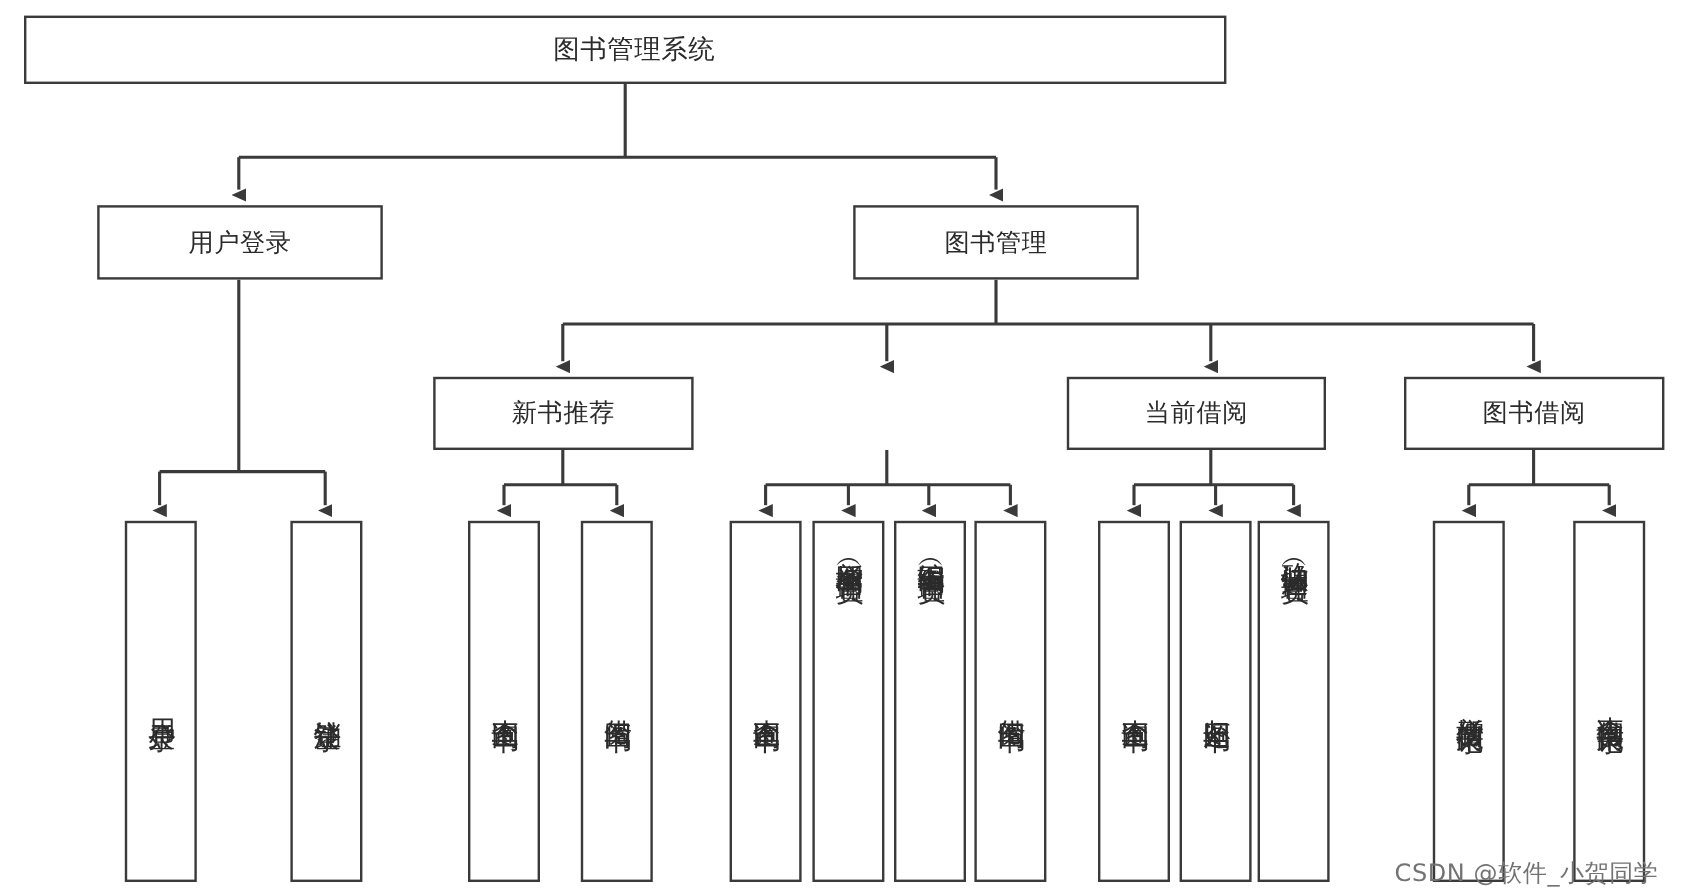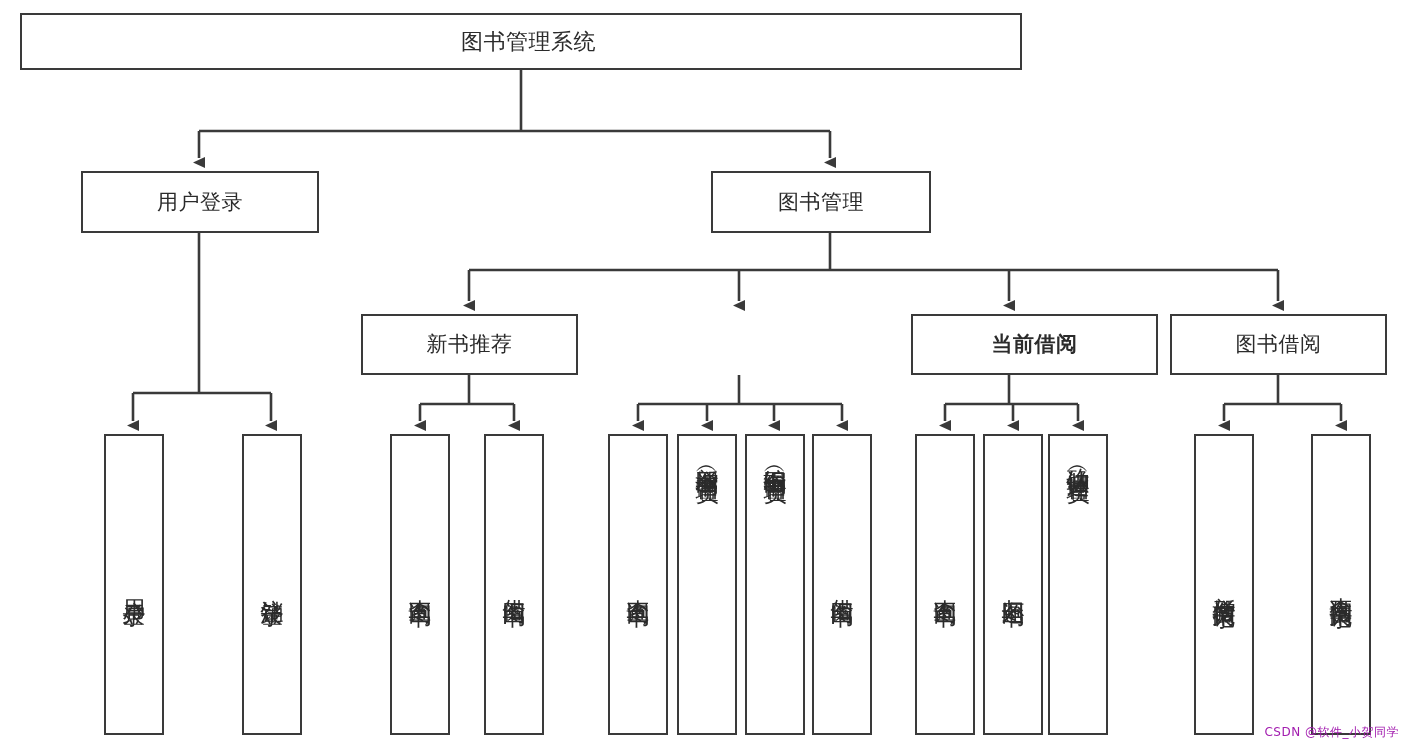"图书管理" div.node { width: 220px -> 238px }
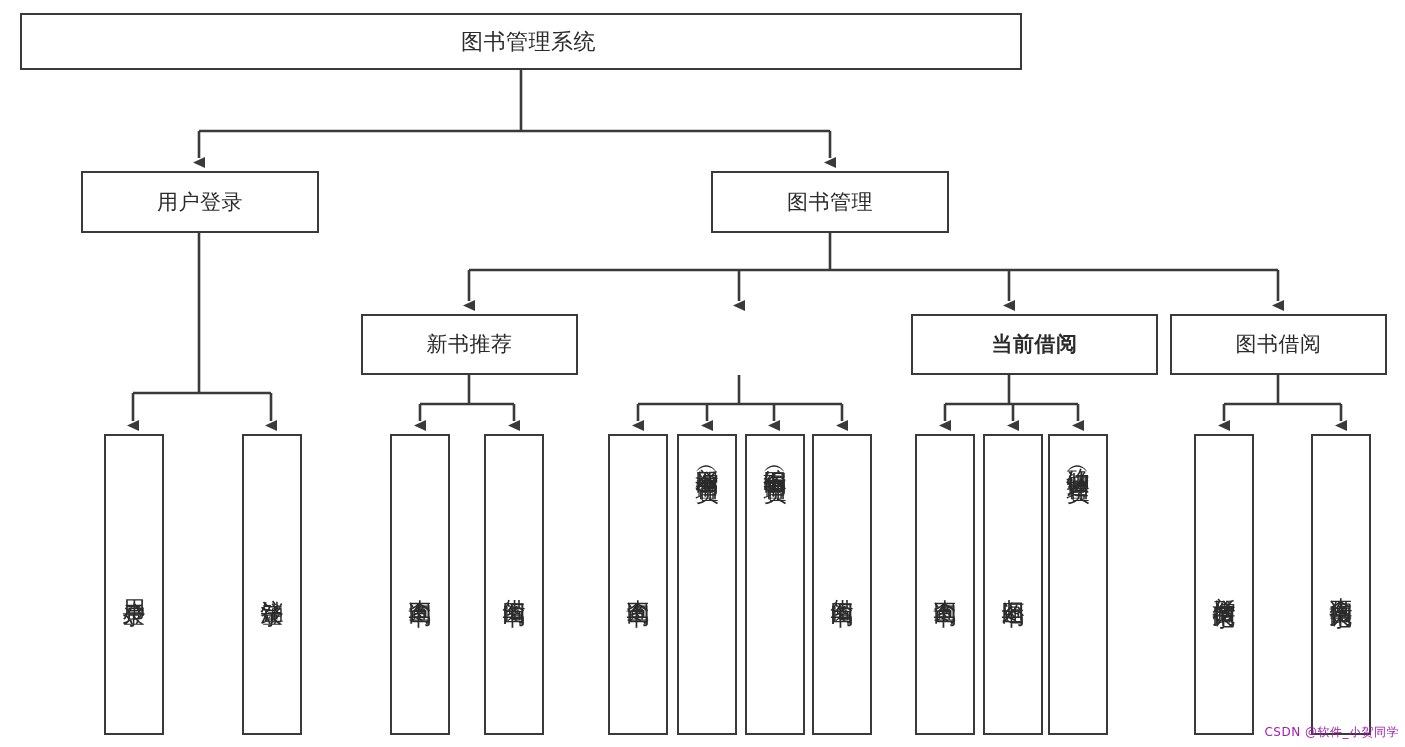"当前借阅" div.node { font-weight: bold -> none; left: 911px -> 889px; width: 247px -> 216px }
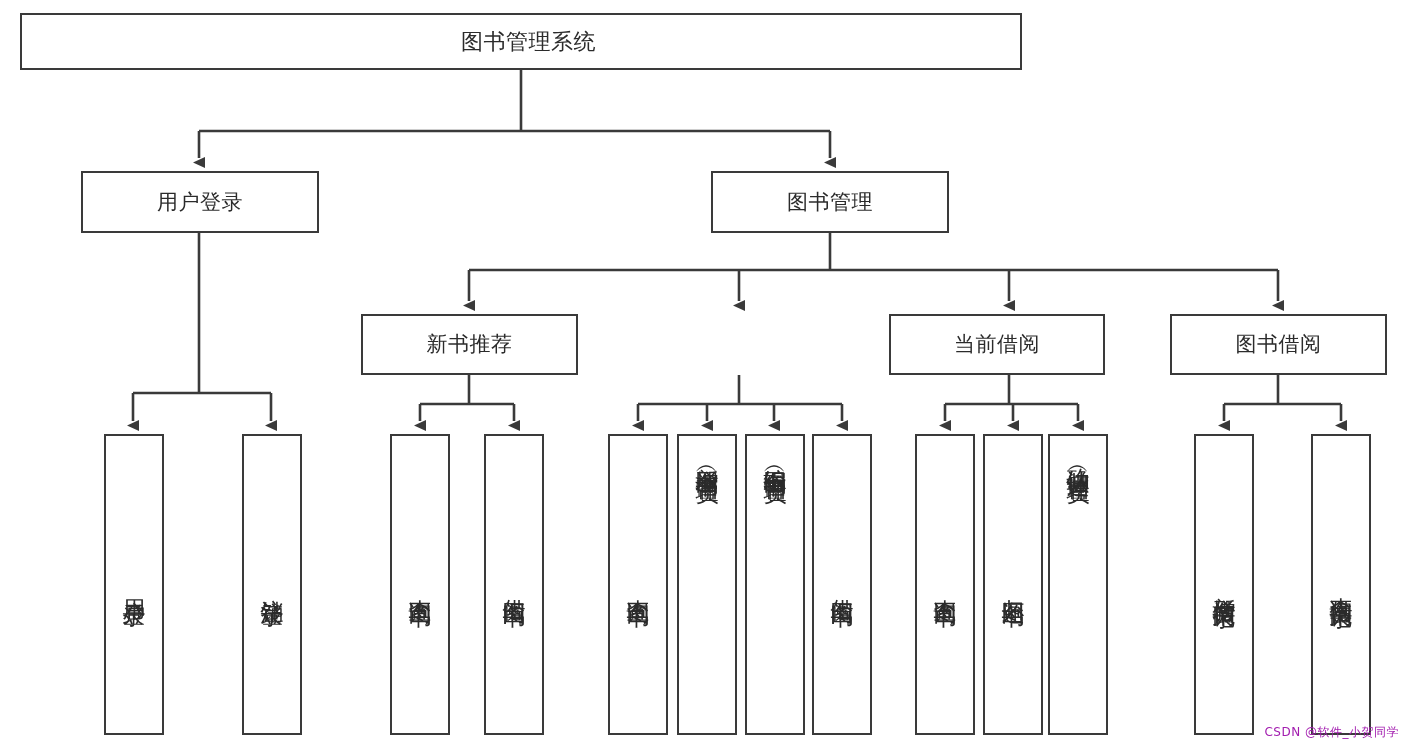"CSDN @软件_小贺同学" .watermark { color: #a21caf -> #737373; font-size: 12px -> 20px; right: 6px -> 23px }
